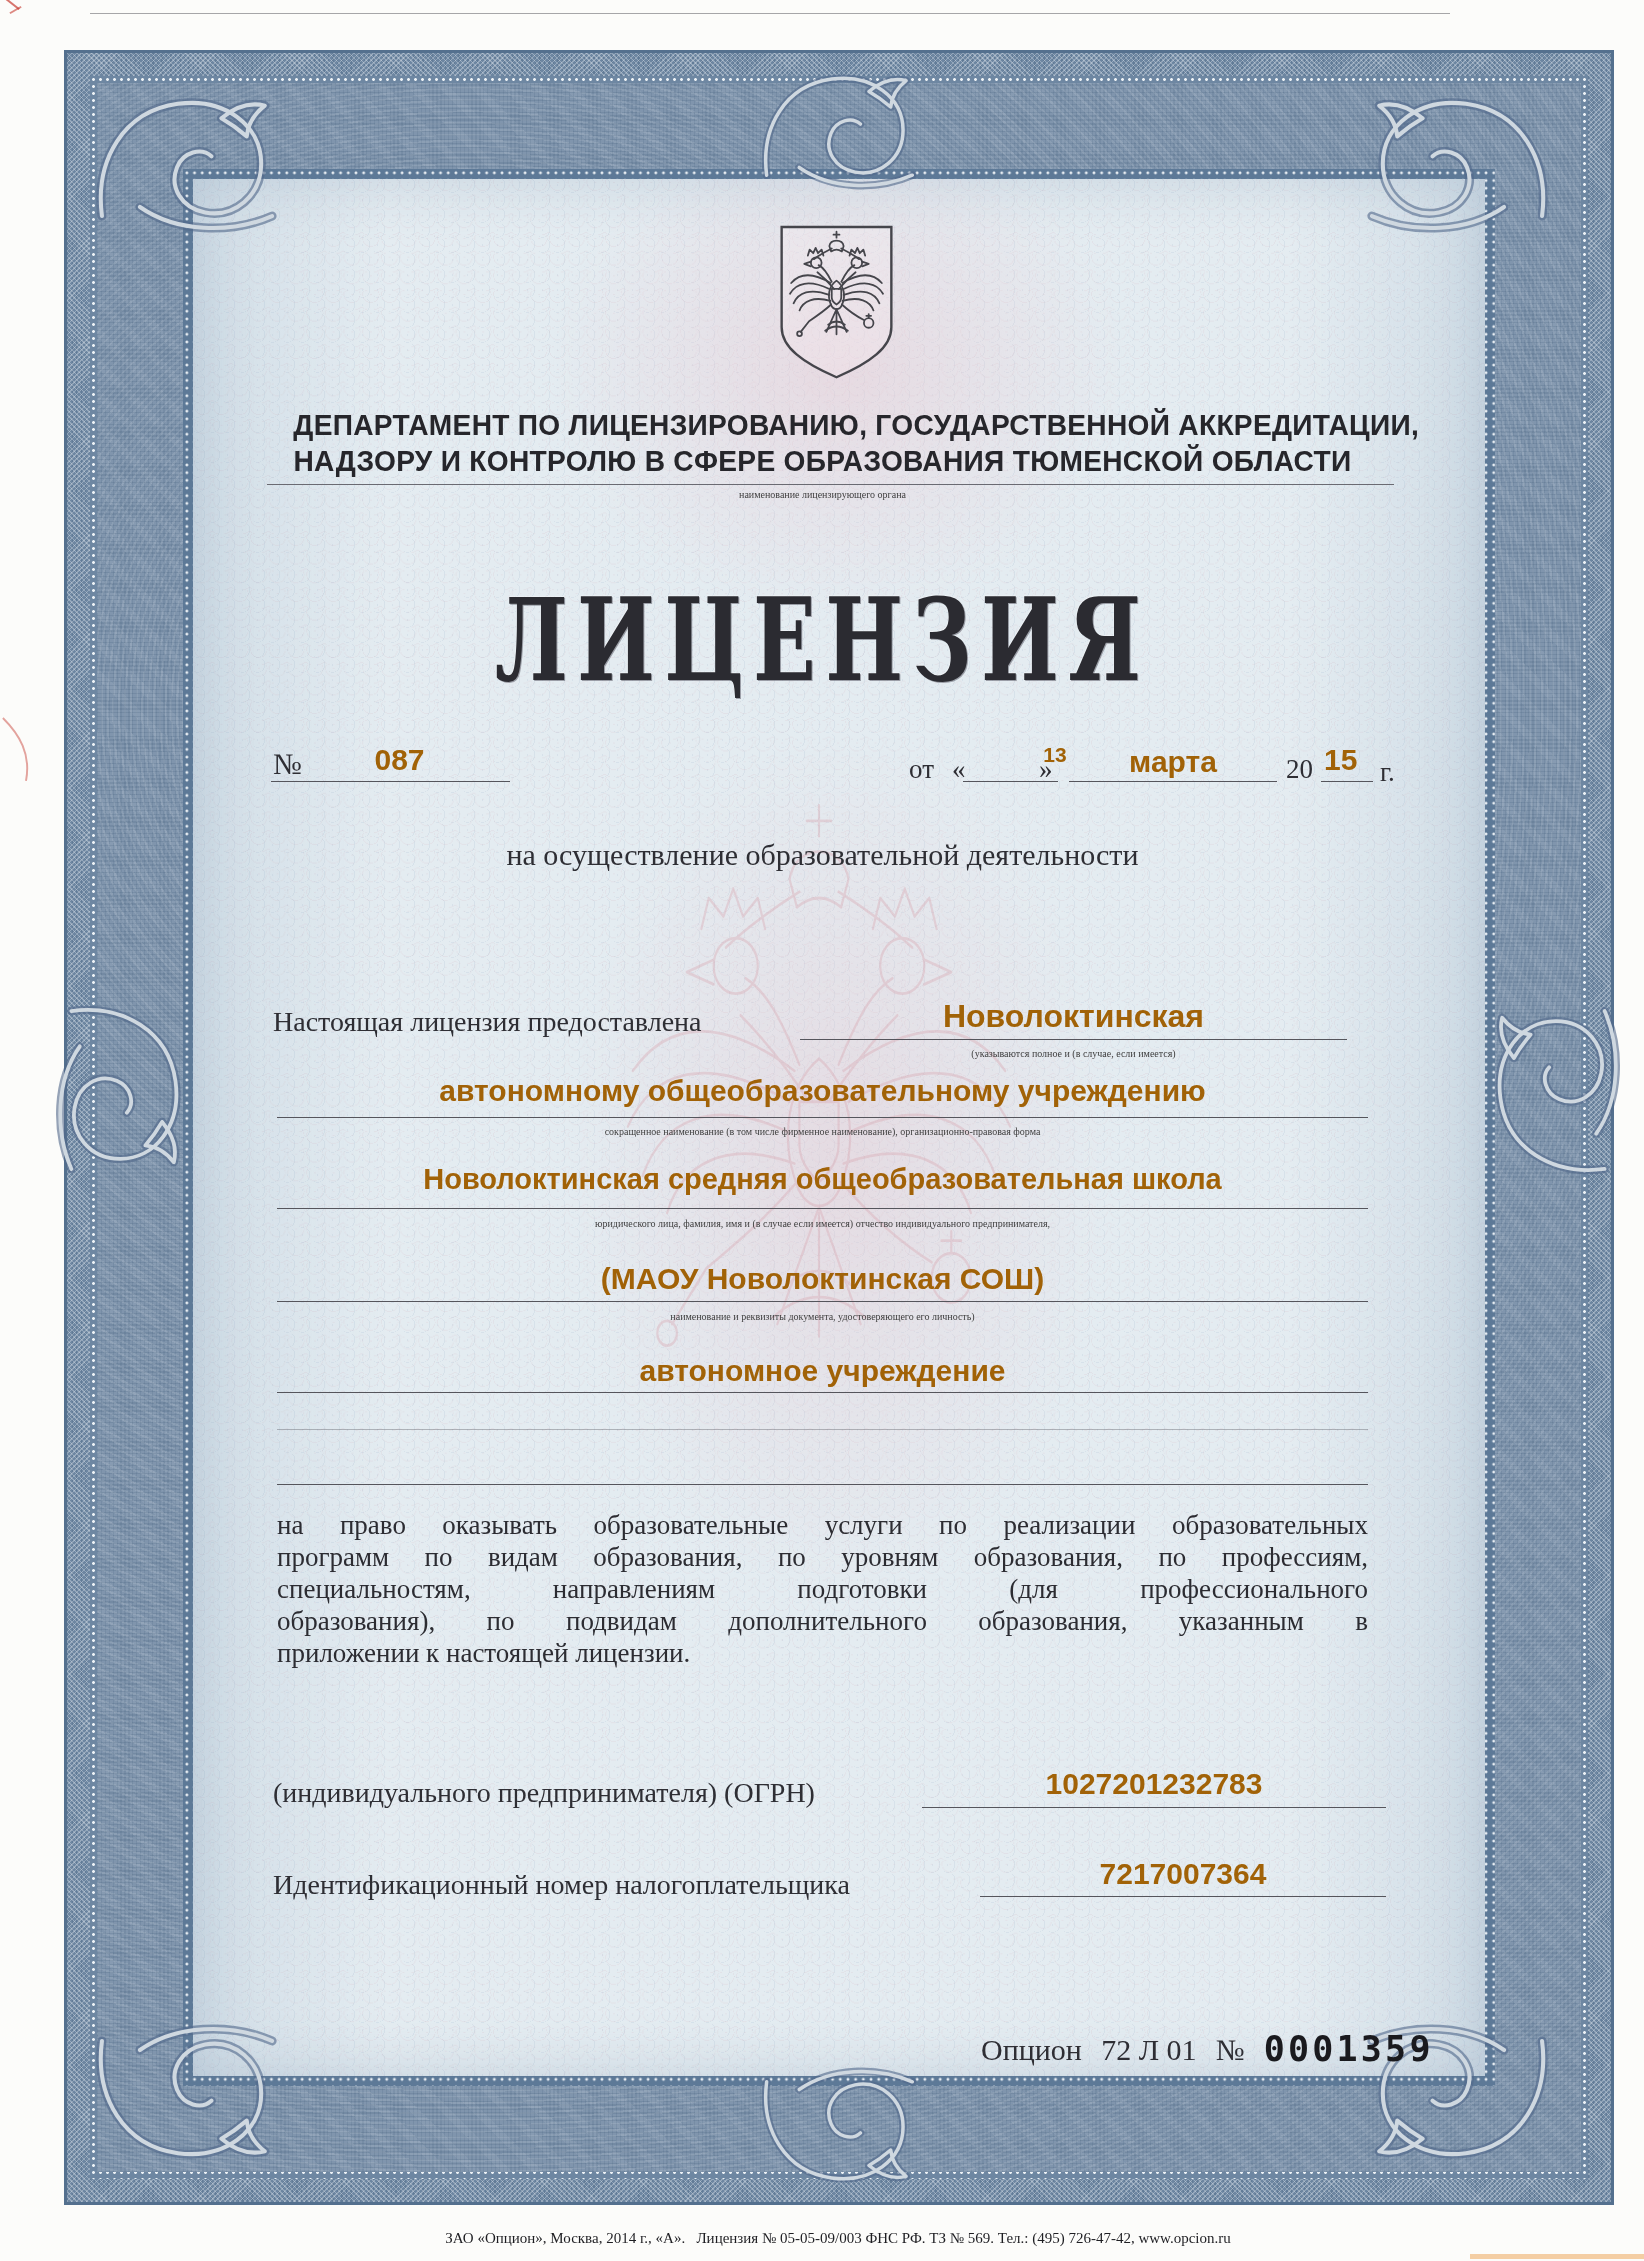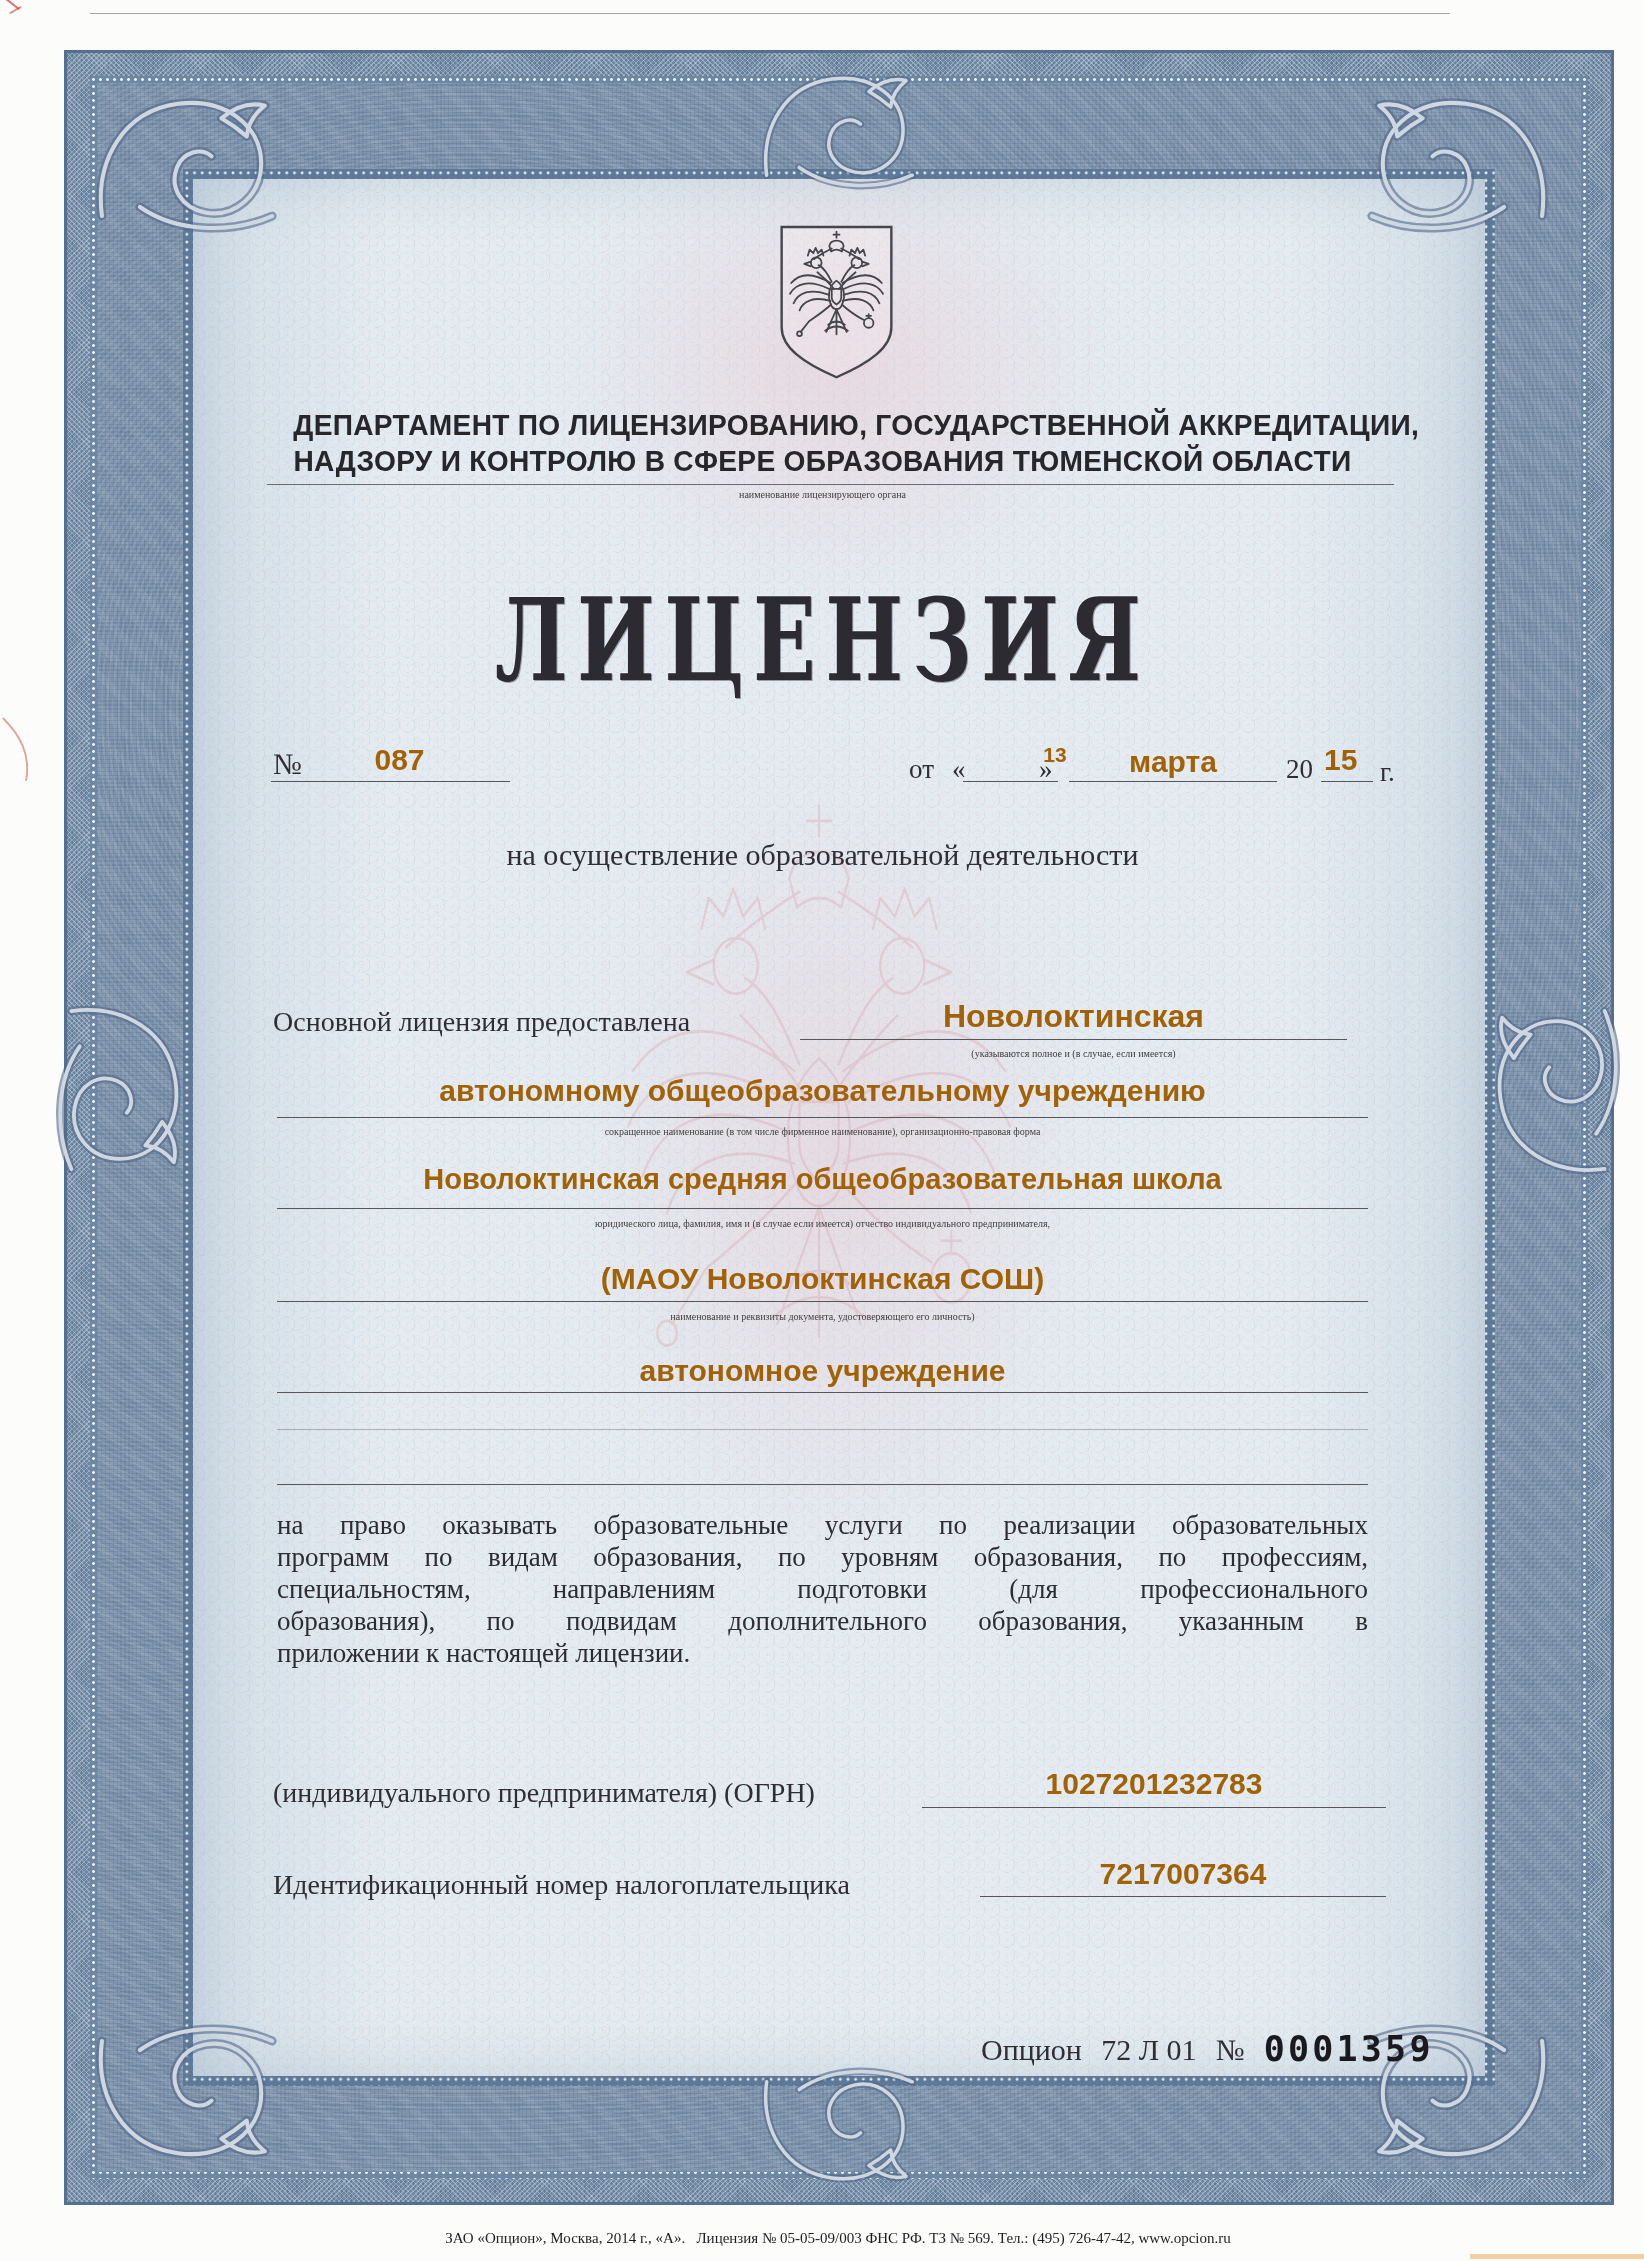"Основной лицензия предоставлена" div.abs { text: Основной -> Настоящая }
